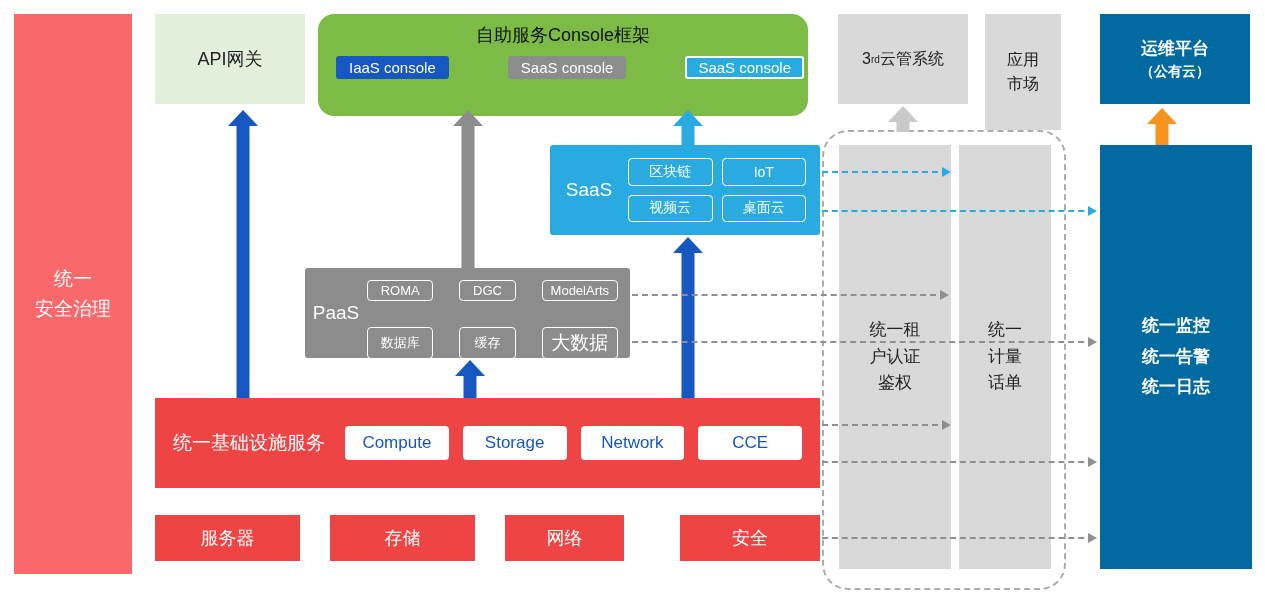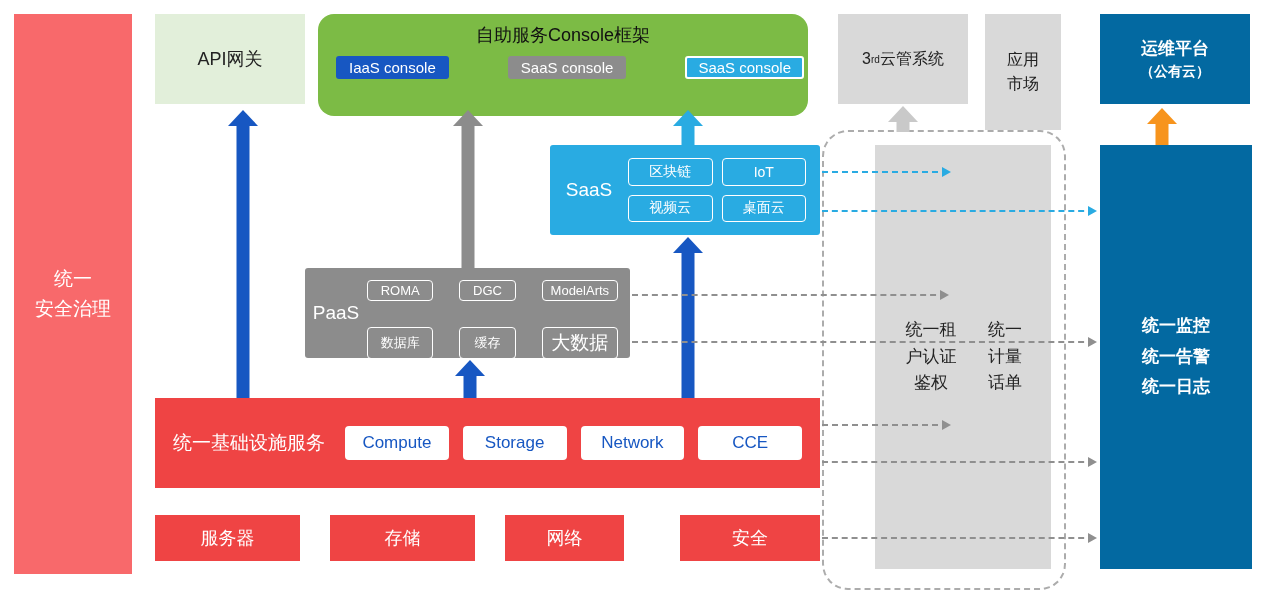"统一租" div.abs { margin-left: 36px -> none }
